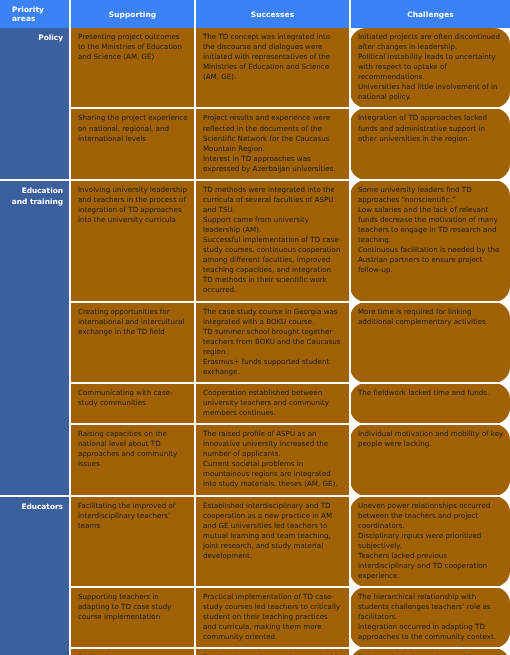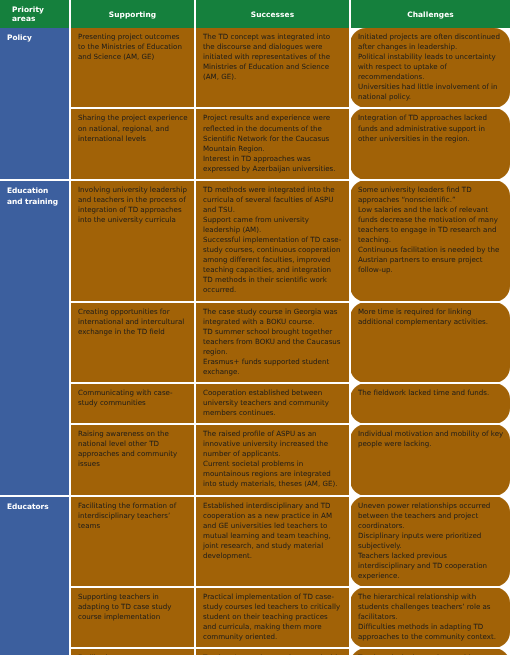"Priority areas" thead th { background: #15803d -> #3b82f6 }
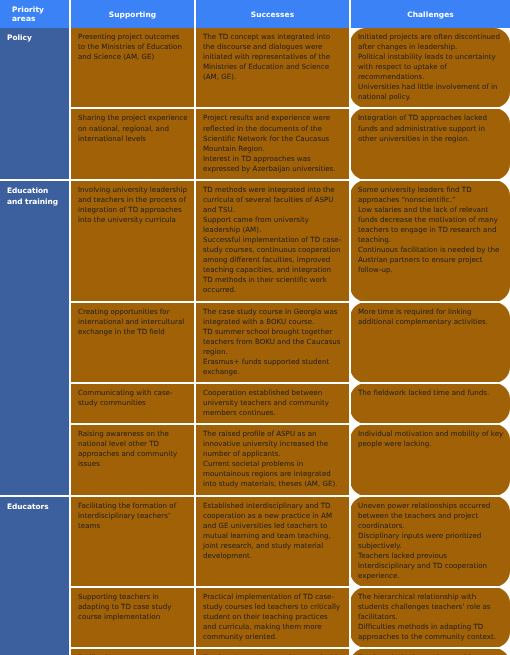"Policy" td.priority-cell { text-align: left -> right }
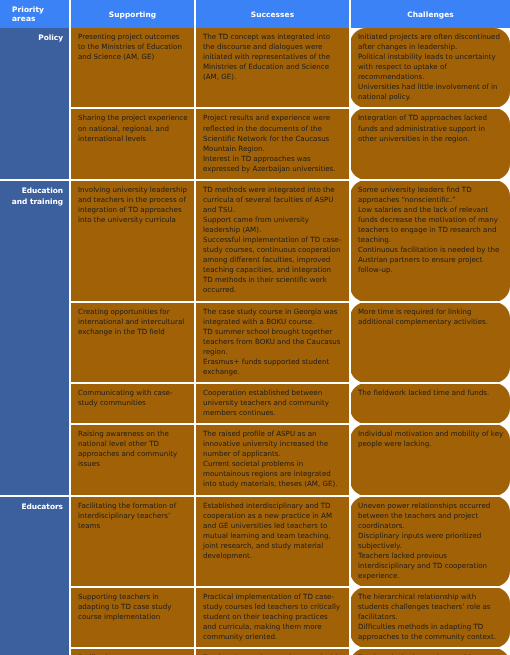"Raising awareness on the national" td { text: awareness on the national level other -> capacities on the national level about }
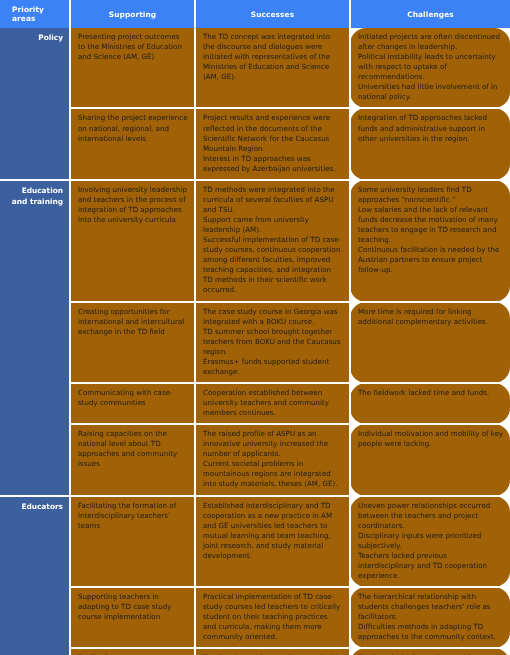"Facilitating the formation of" td { text: formation -> improved }
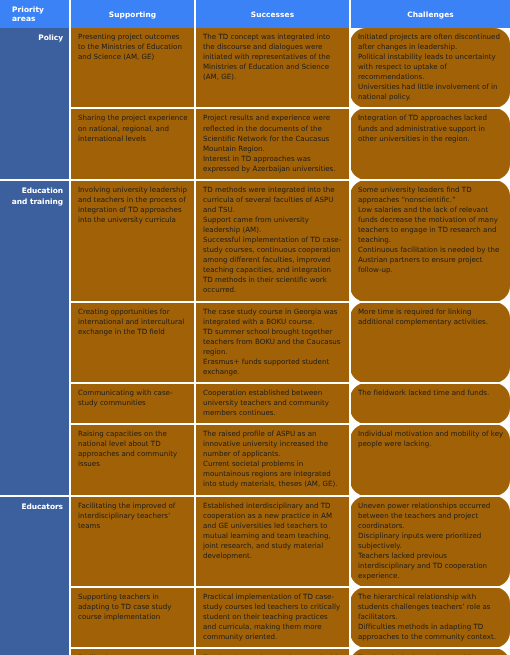"The hierarchical relationship with" td { text: Difficulties methods -> Integration occurred }
